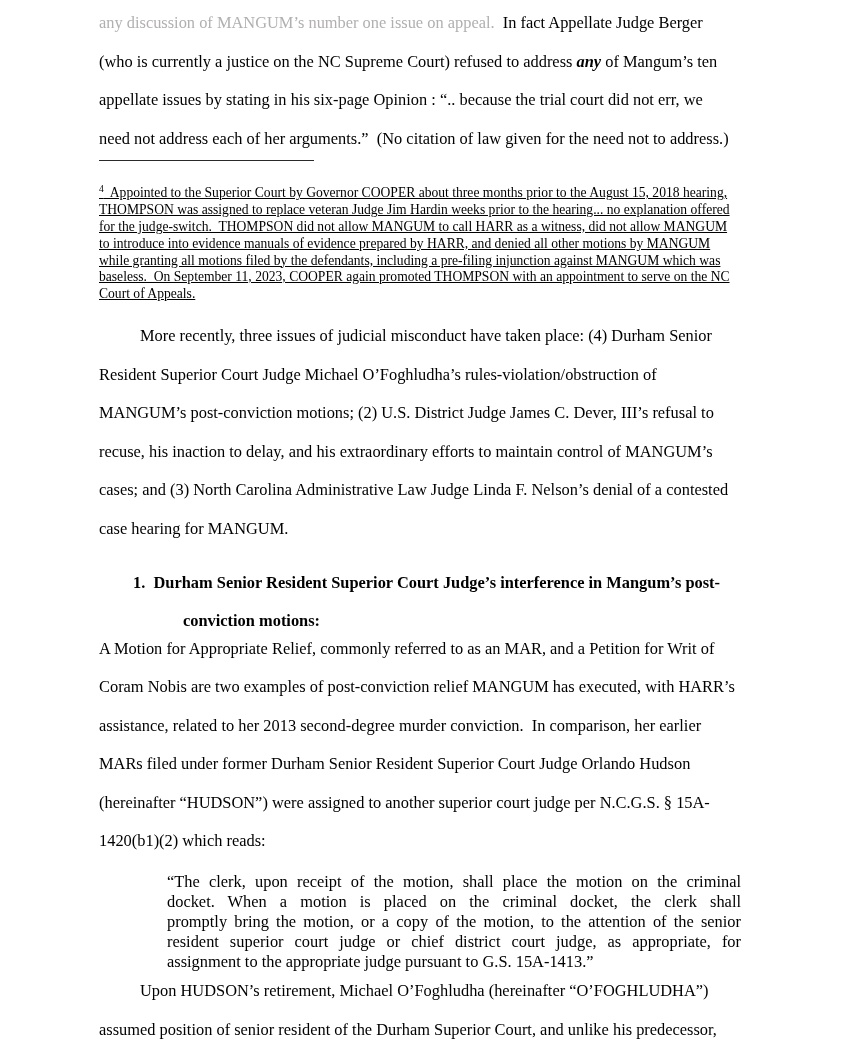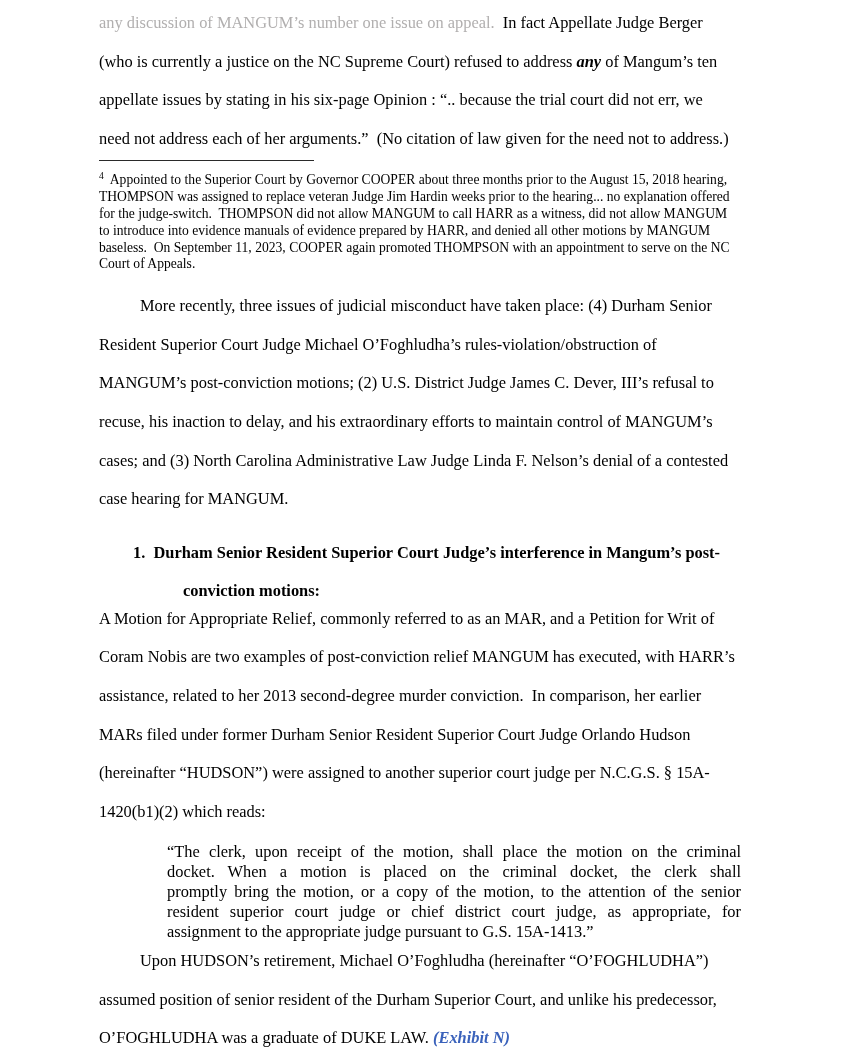"4 Appointed to the Superior" .footnote { margin-top: 7px -> 20px; text-decoration: none -> underline }
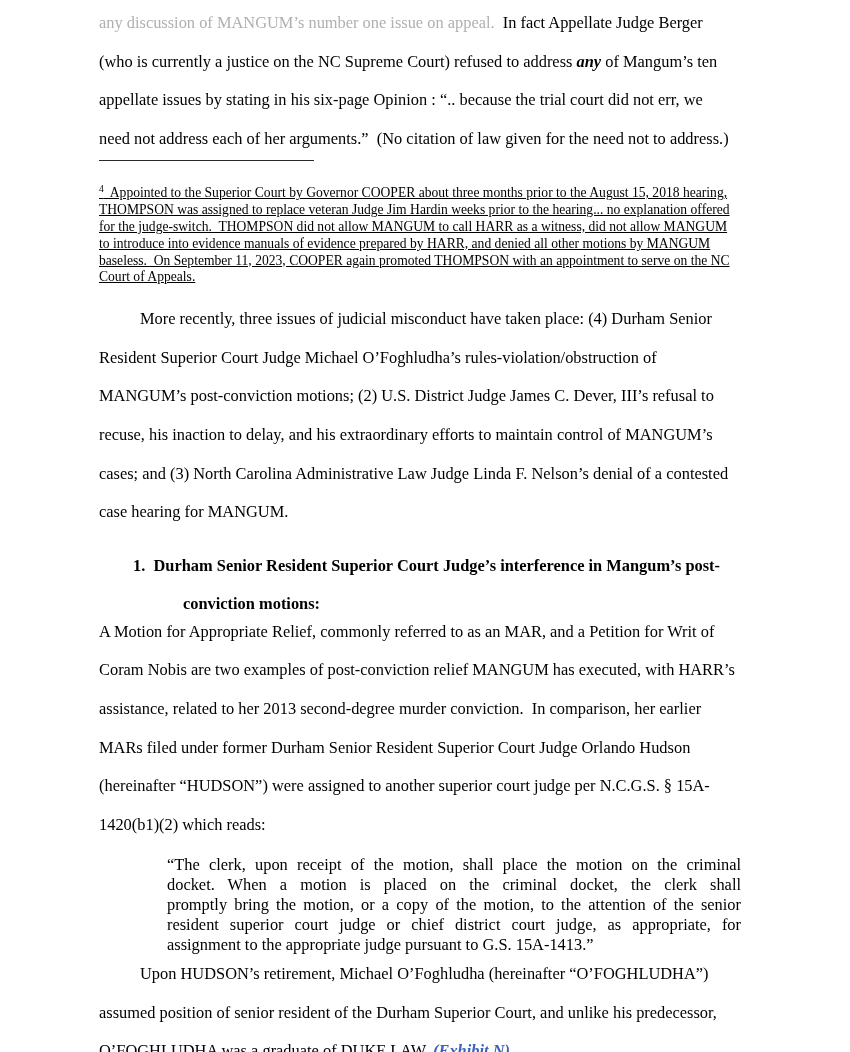"while granting all motions filed" div.line { html: none -> <div>while granting all motions filed by the defendants, including a pre-filing injunction against MANGUM which was</div> }
